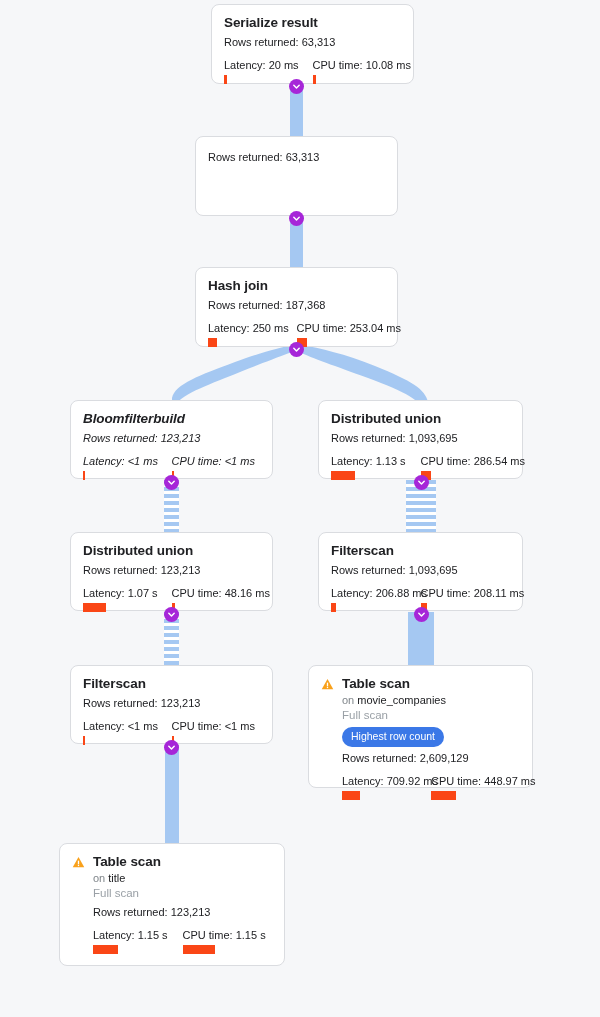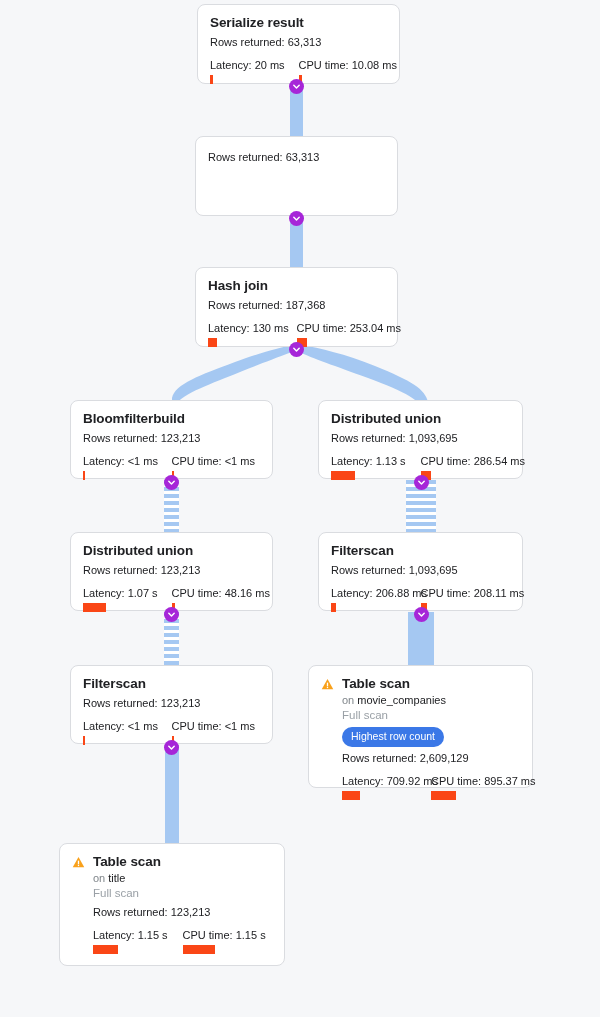"Serialize result" div.node { left: 197px -> 211px }
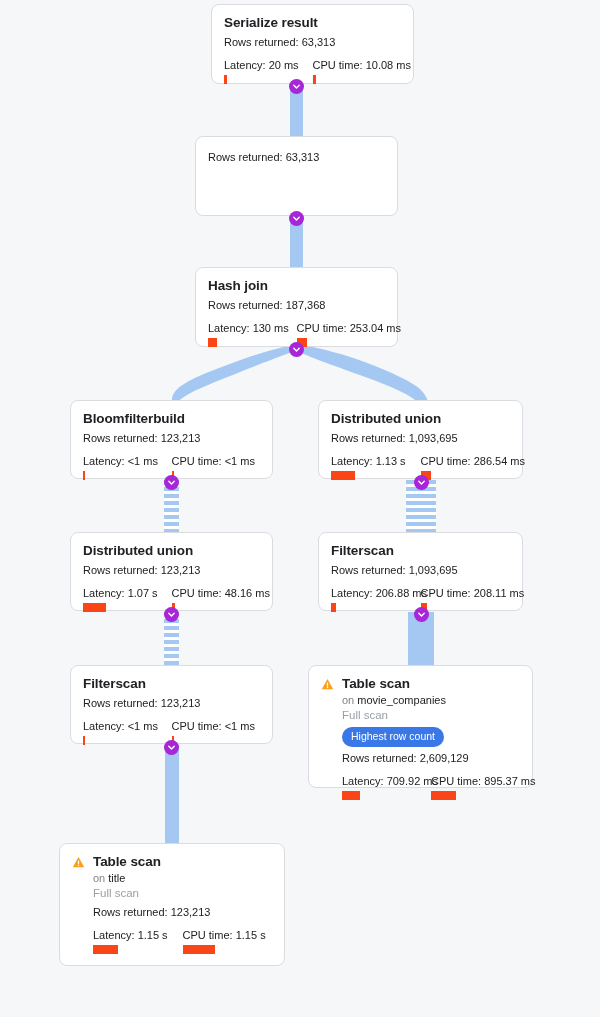"Latency: 130 ms" div.metric-label { text: 130 -> 250 }
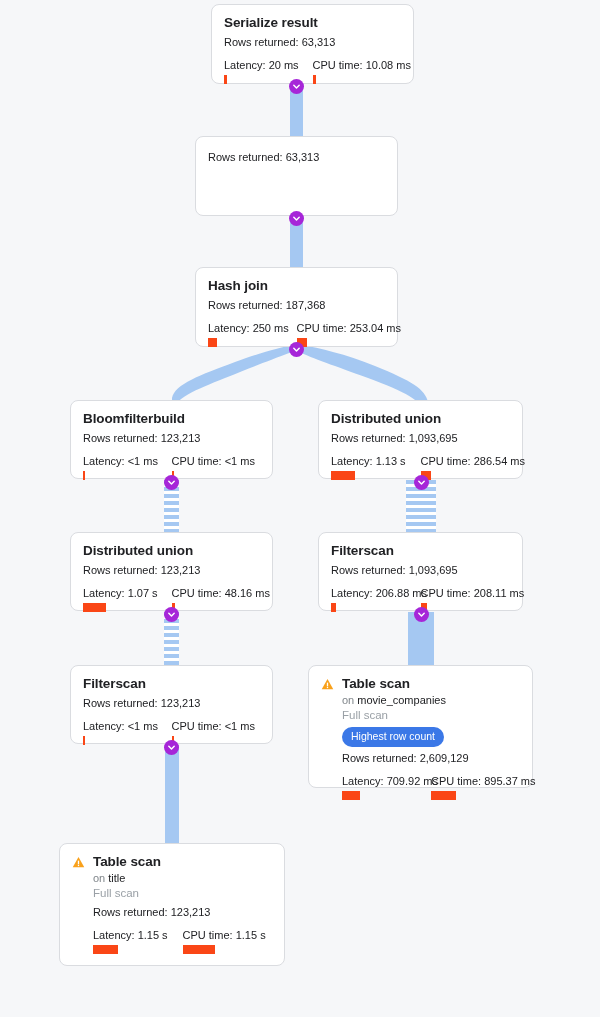"Bloomfilterbuild" div.node { font-style: none -> italic }
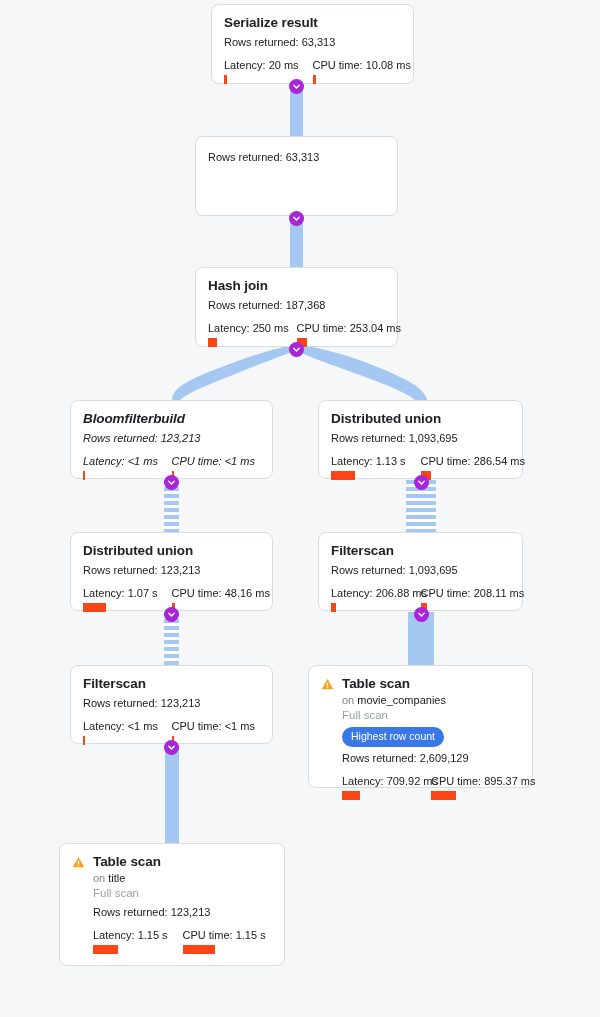"CPU time: 895.37 ms" div.metric-label { text: 895.37 -> 448.97 }
